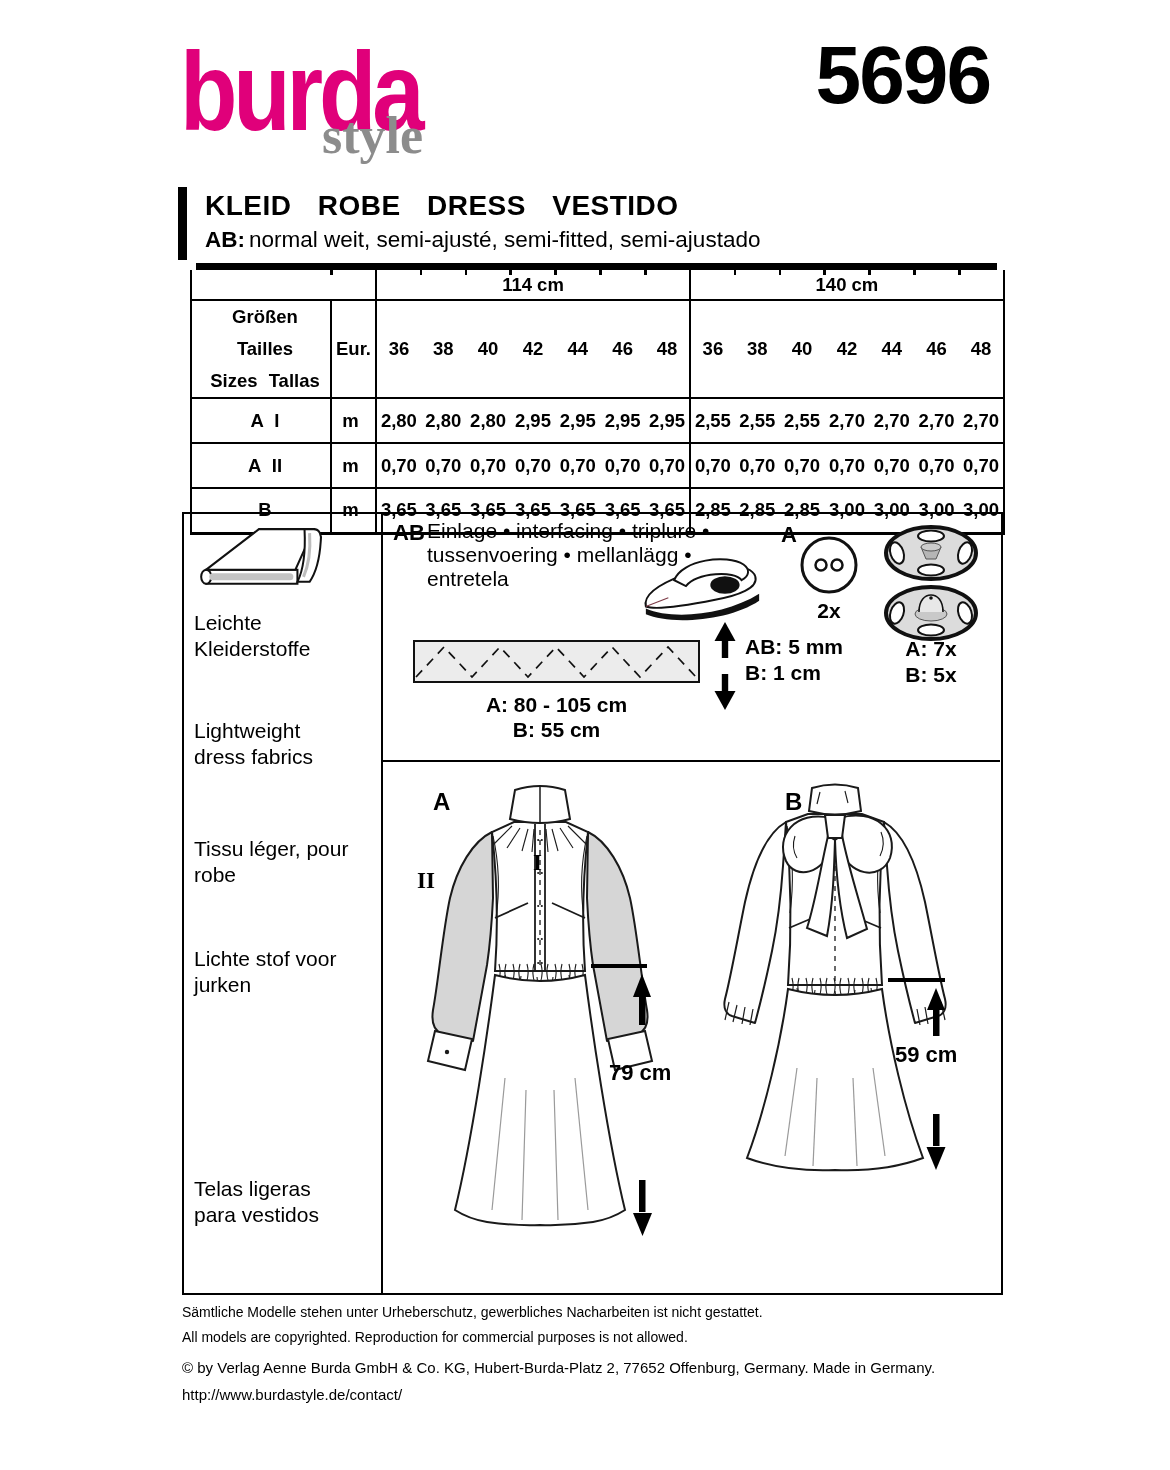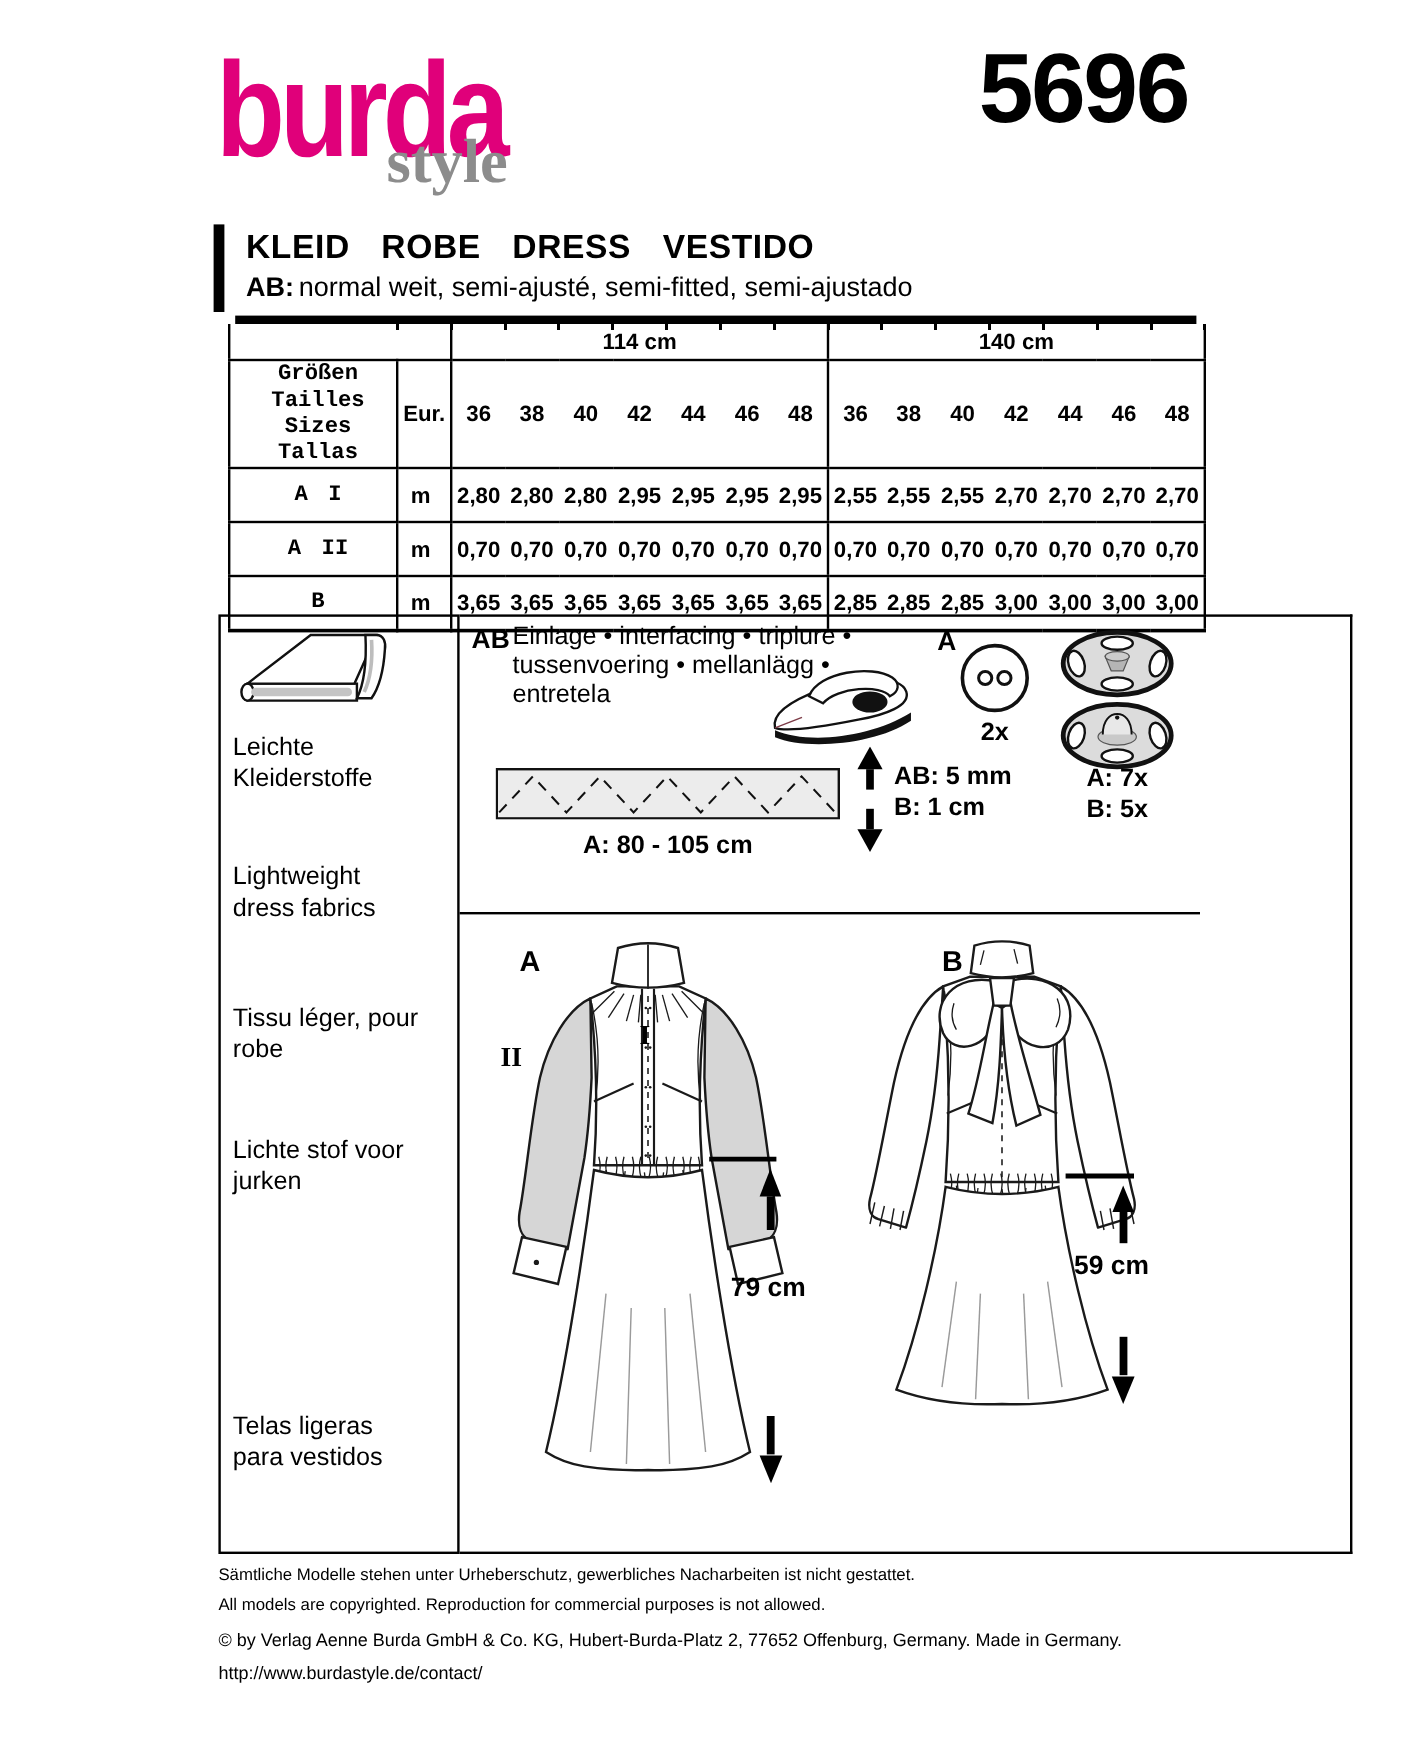"Größen Tailles" td.lbl { font-family: Liberation Mono, monospace -> none; line-height: 22px -> 32px }
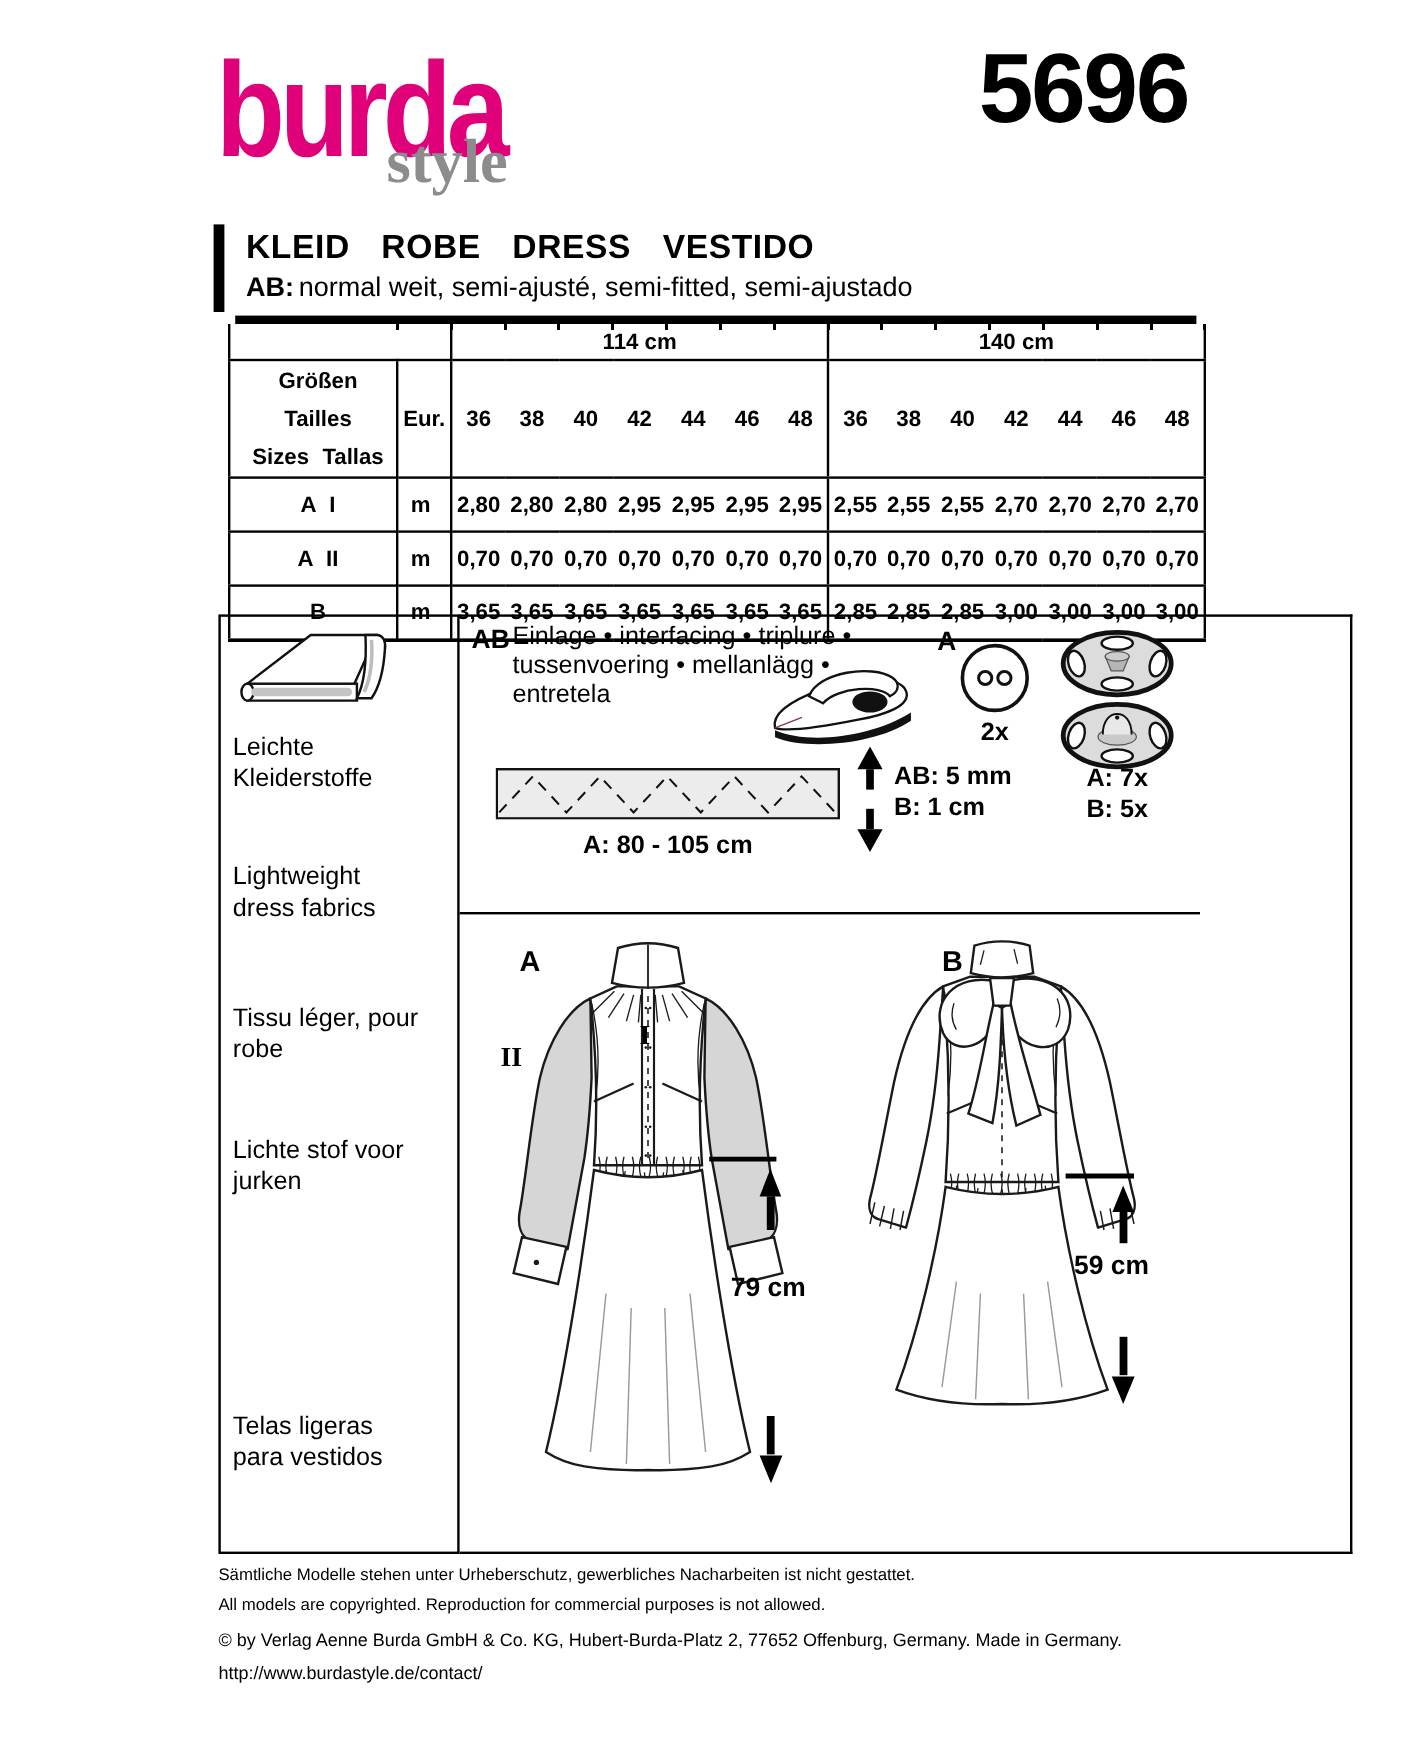"AB" .main-box { width: 744px -> 620px }
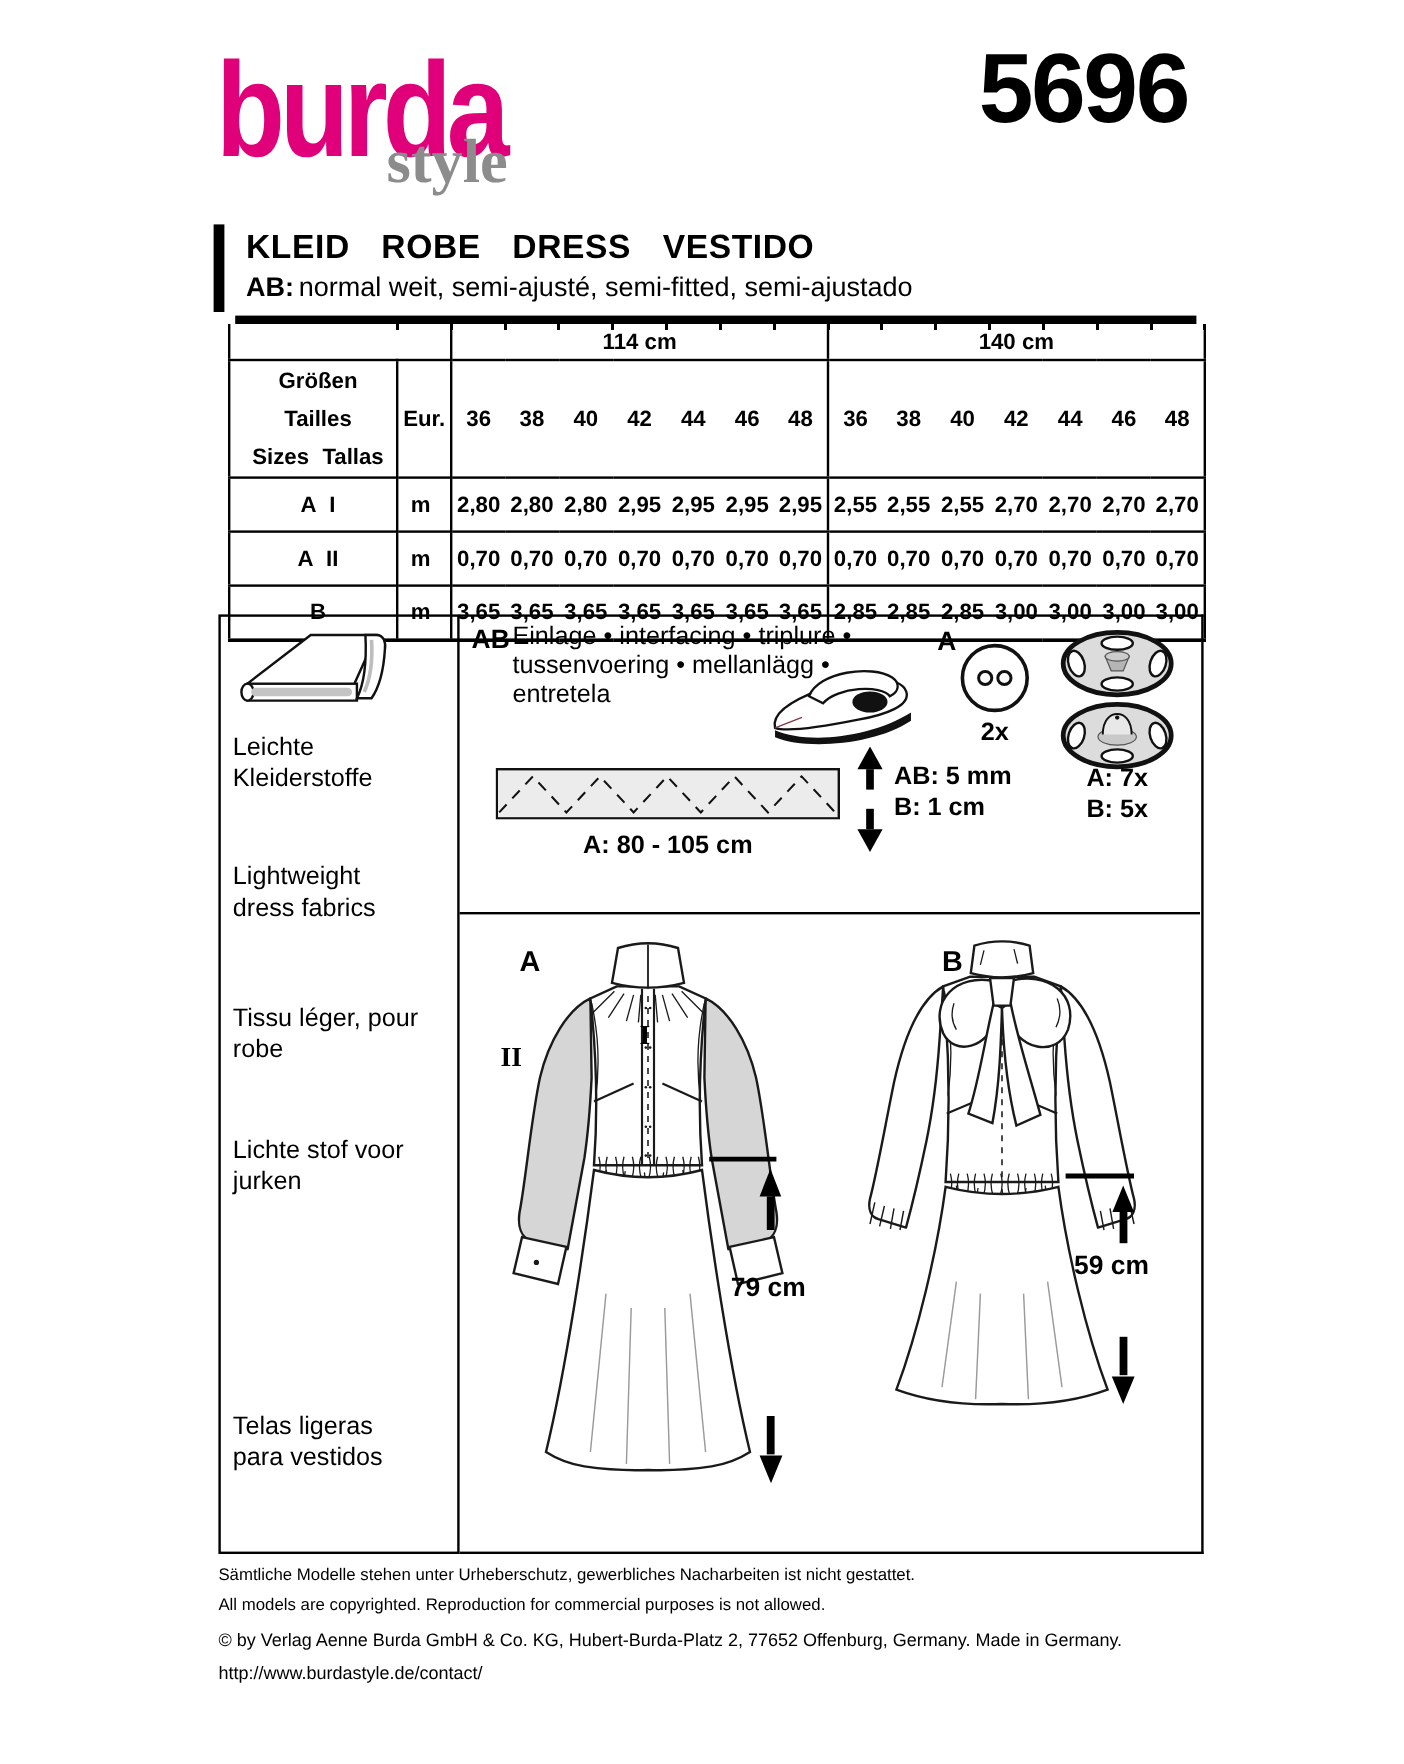"B: 55 cm" div.abs { html: none -> <div>B: 55 cm</div> }
